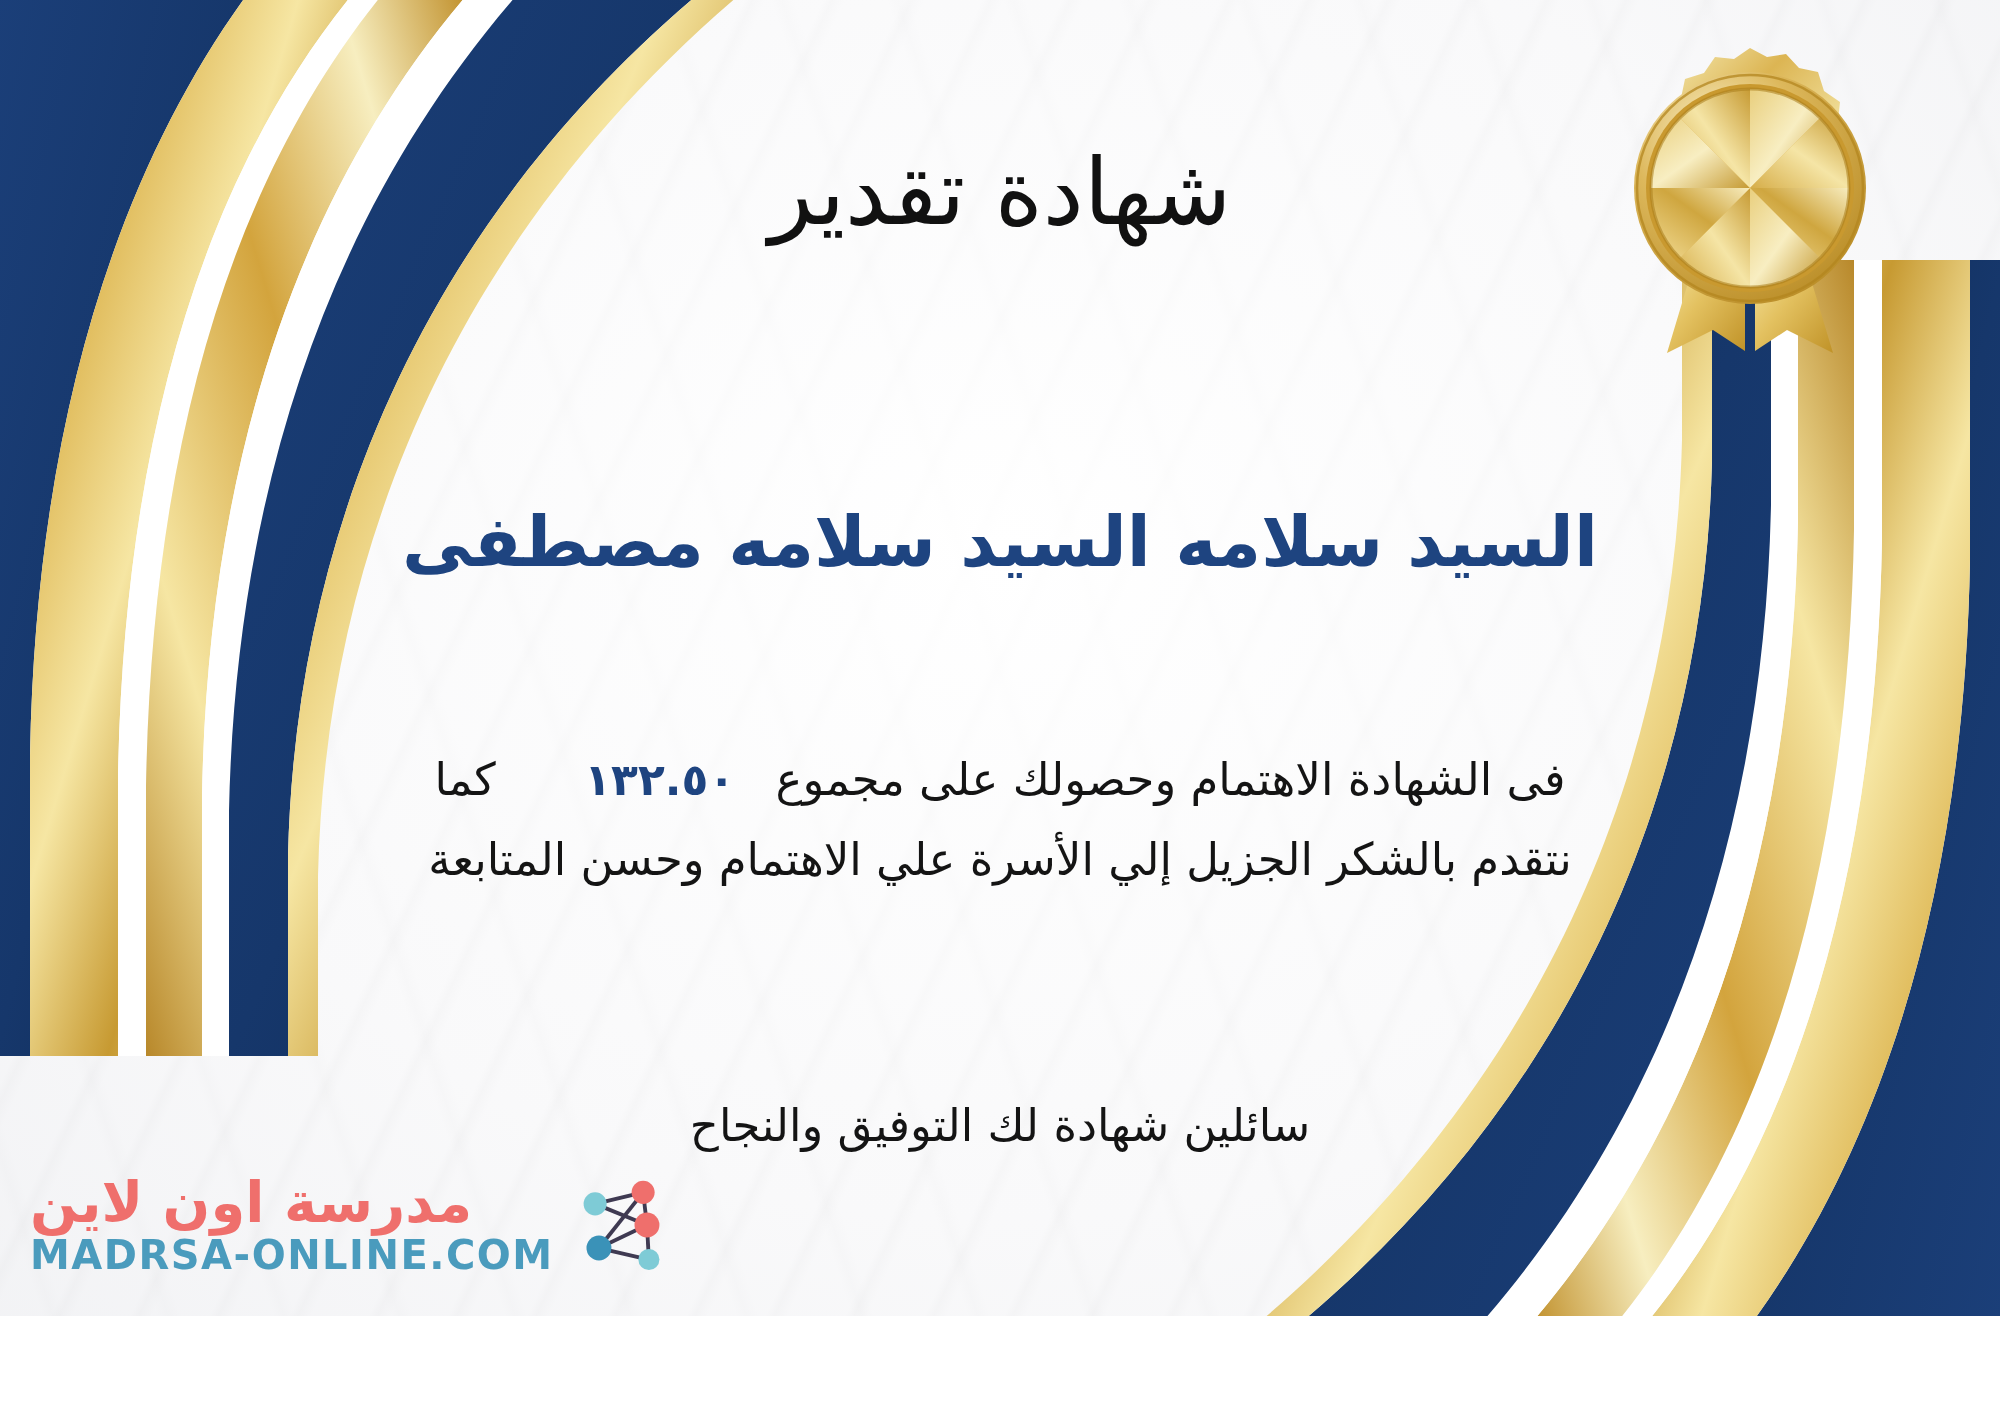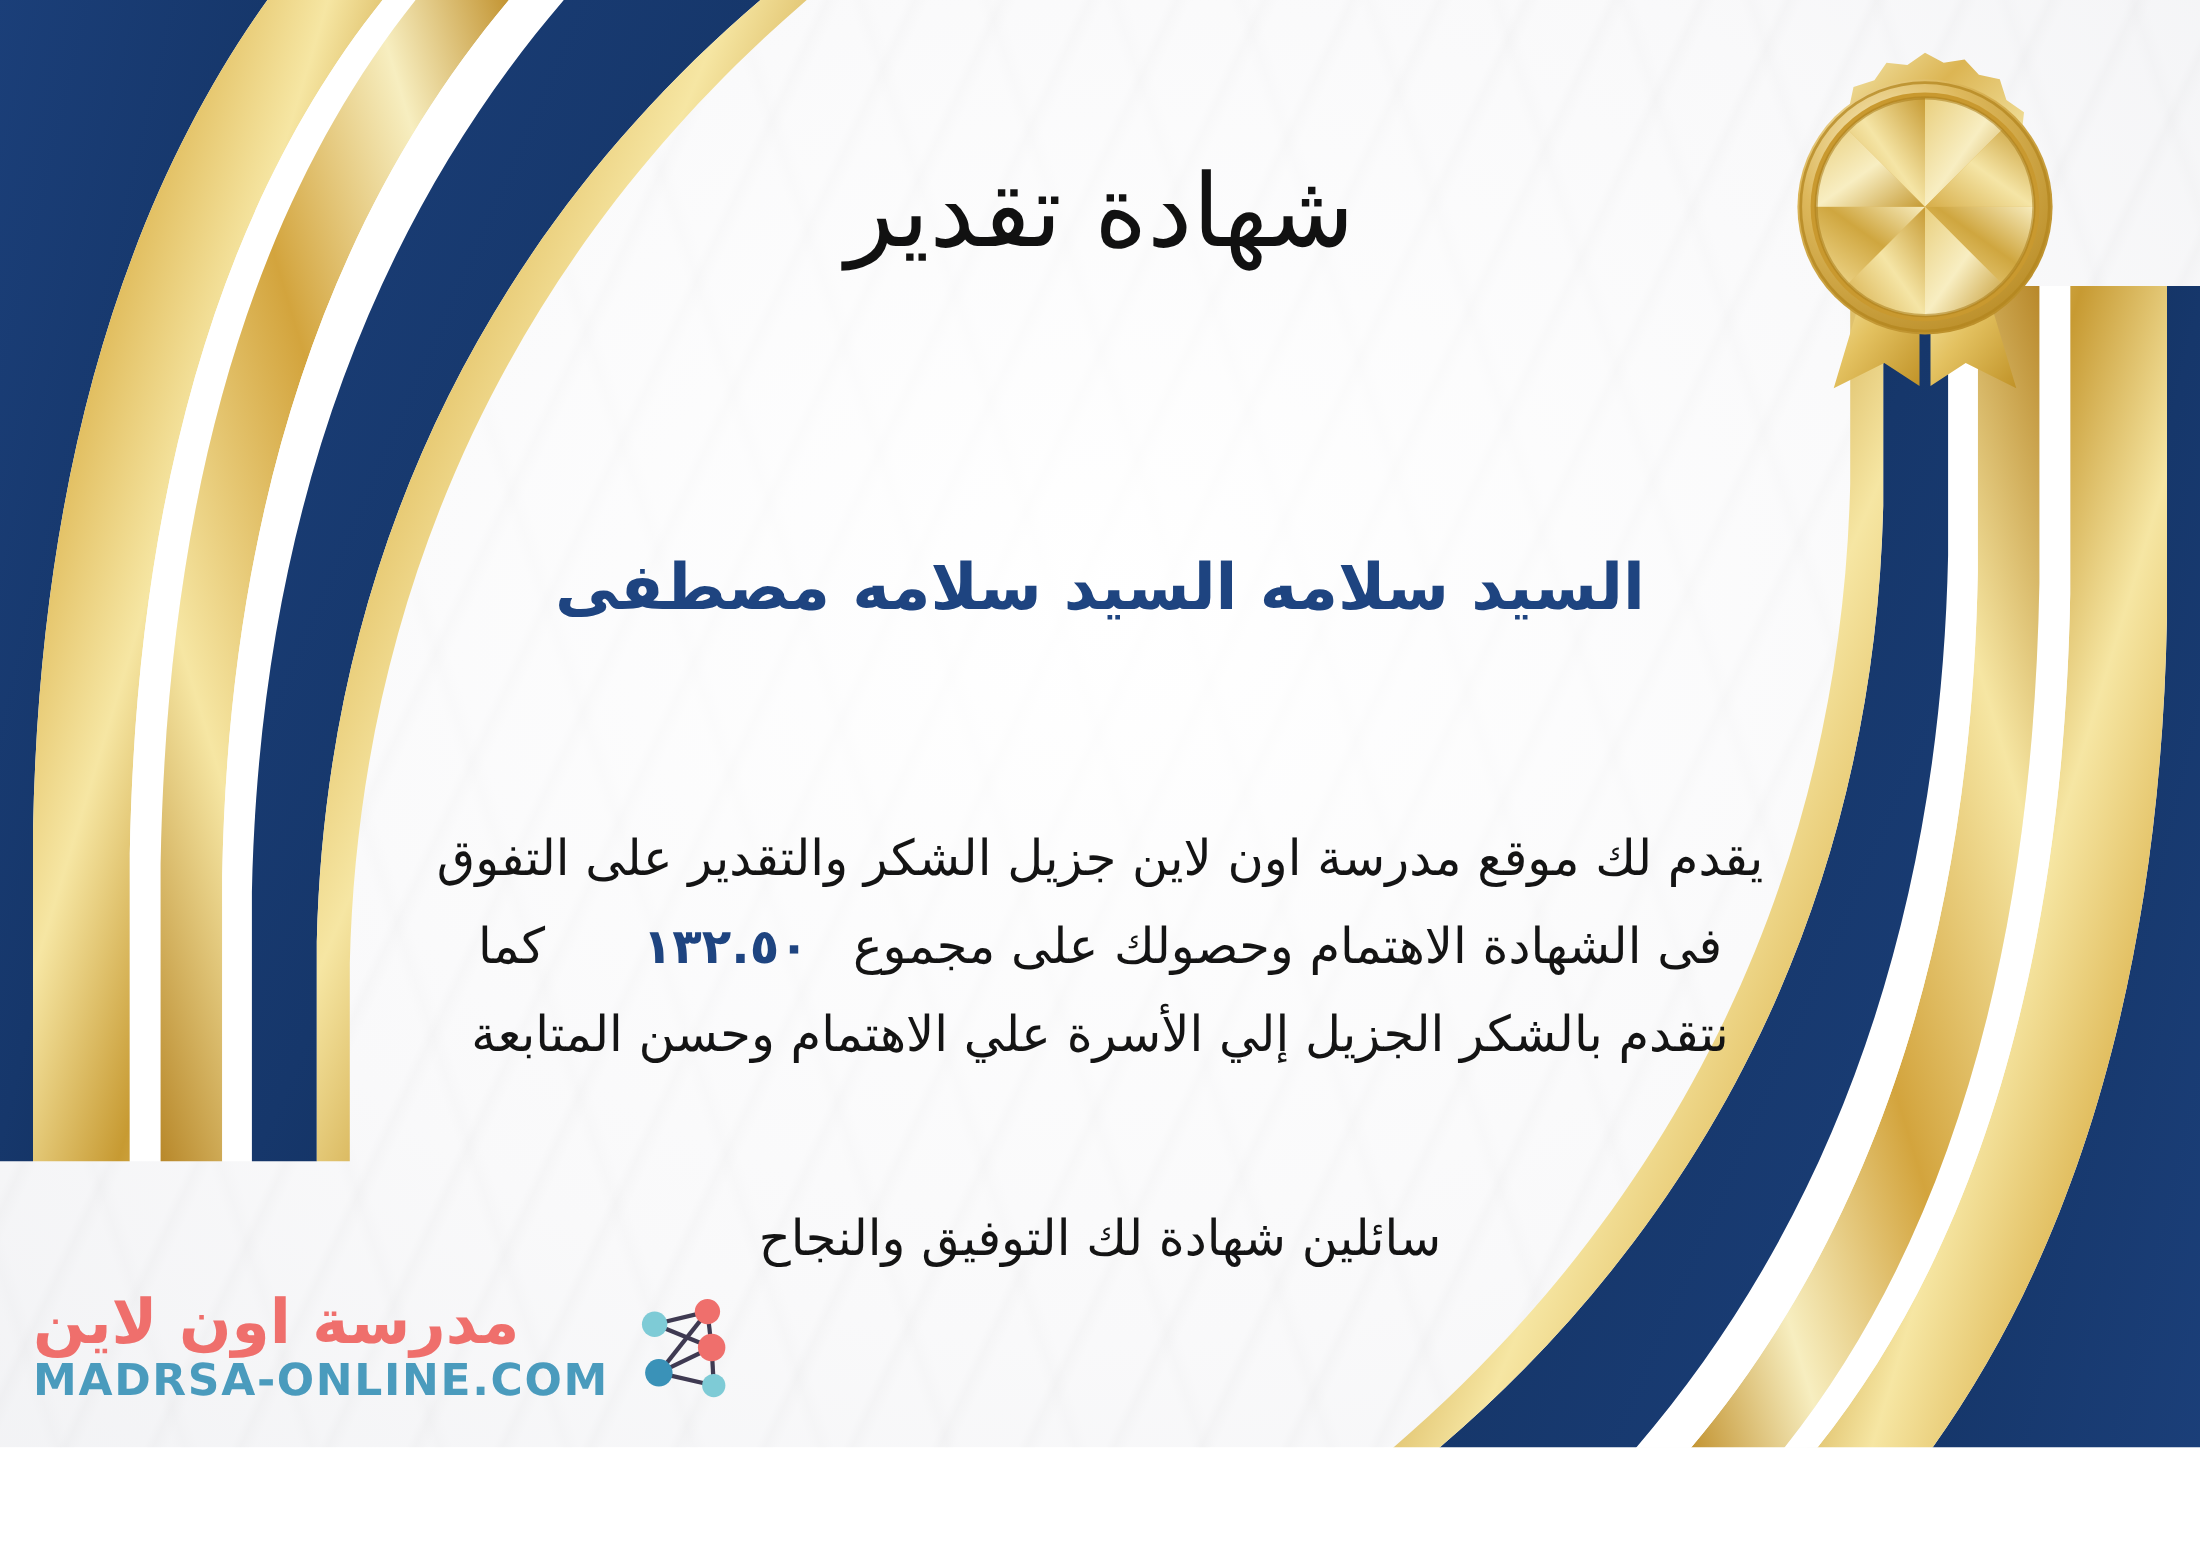"السيد سلامه السيد سلامه مصطفى" .name { font-size: 58px -> 70px }
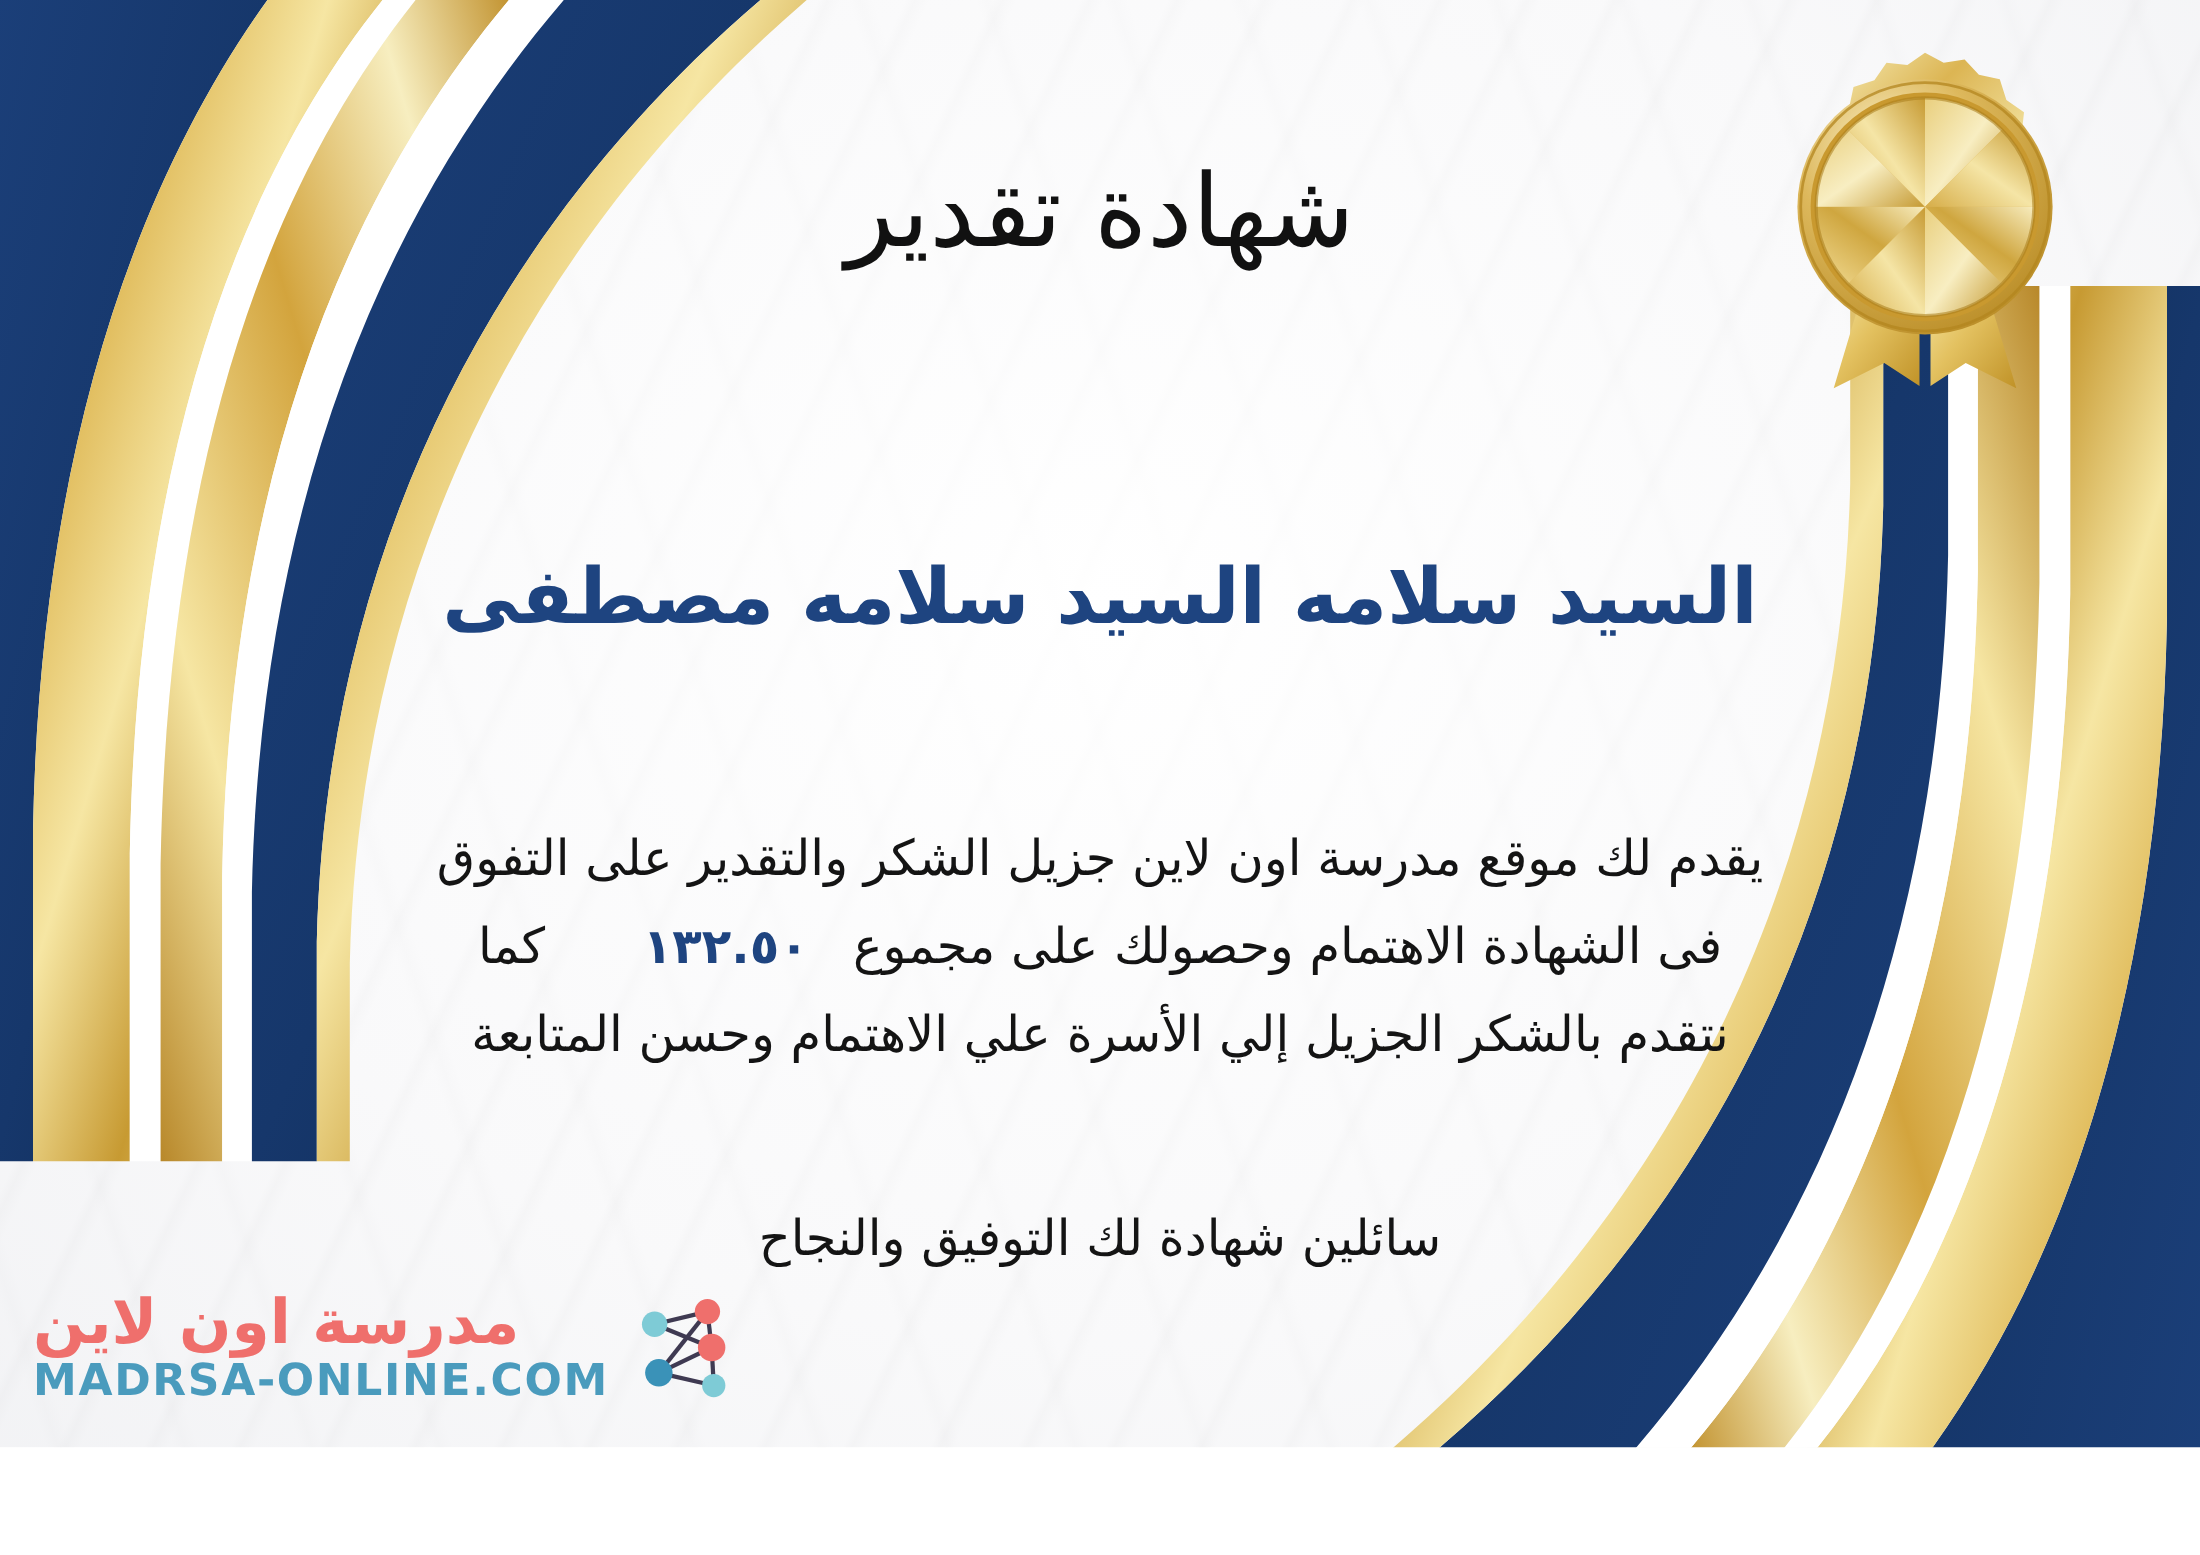"يقدم لك موقع مدرسة اون" span.body-line { html: <span>يقدم لك موقع مدرسة اون لاين جزيل الشكر والتقدير على التفوق</span> -> none }
